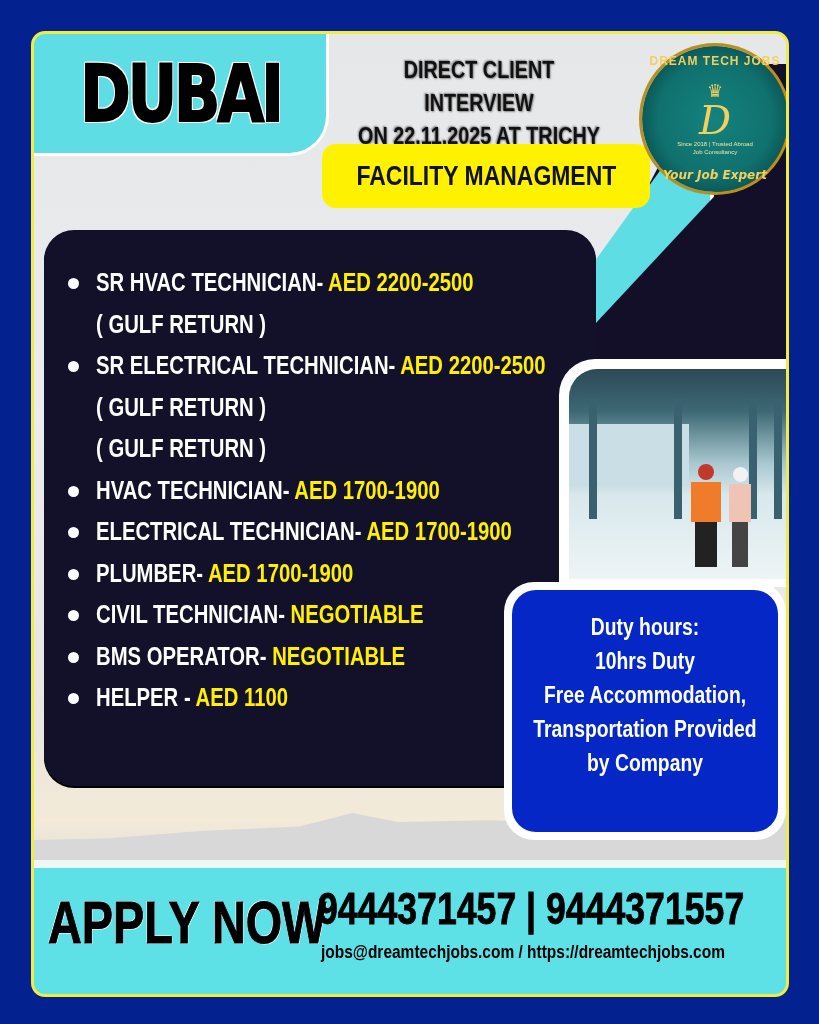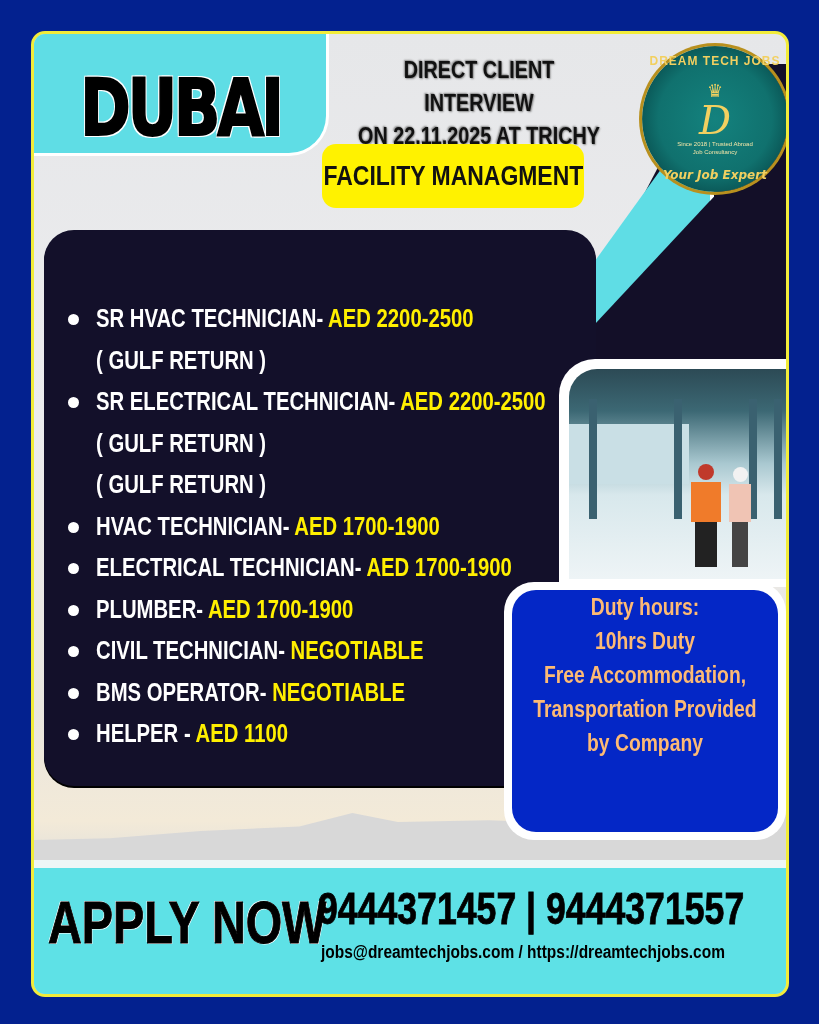"DUBAI" .dubai-box { align-items: flex-end -> center }
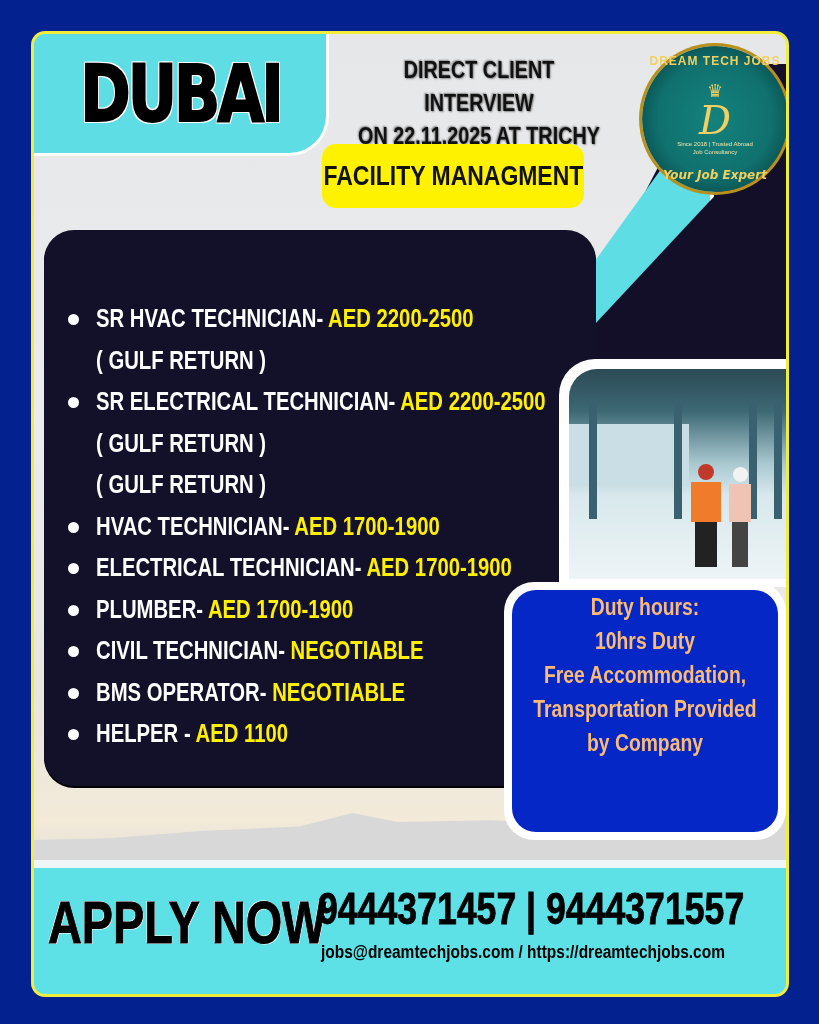"FACILITY MANAGMENT" .facility { width: 262px -> 328px }
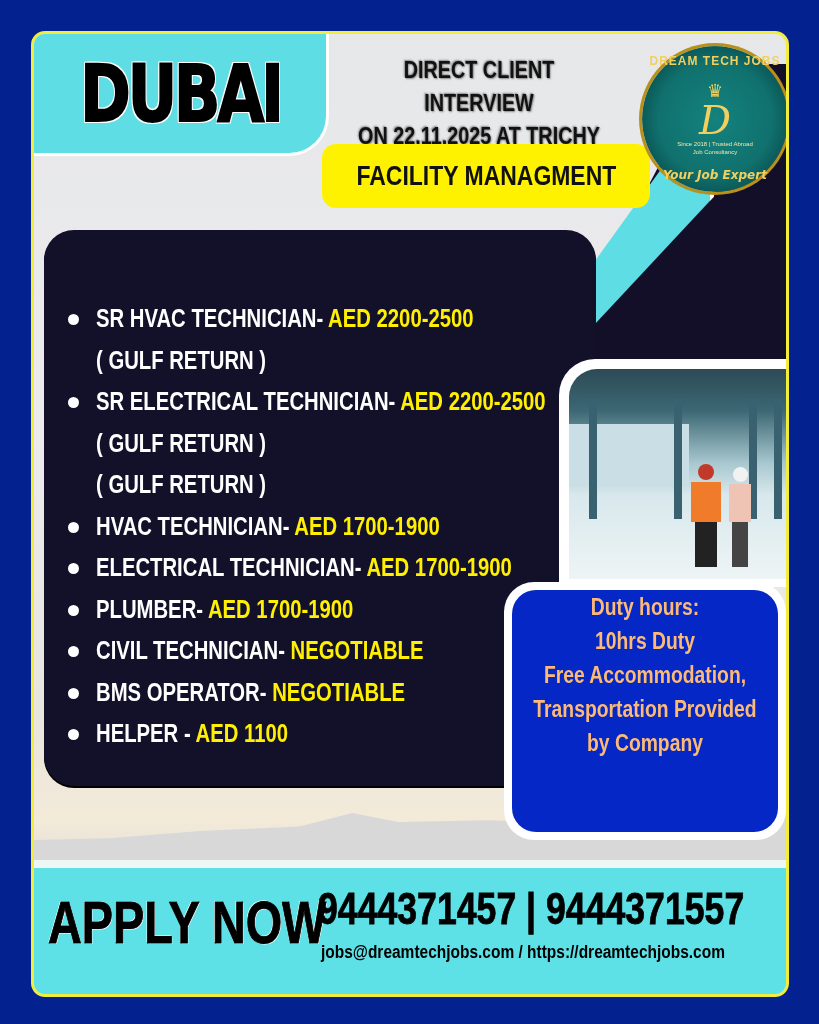"SR HVAC TECHNICIAN- AED 2200-2500" .jobs-list { margin-top: 44px -> none; padding: 24px 0 0 22px -> 32px 0 0 22px }
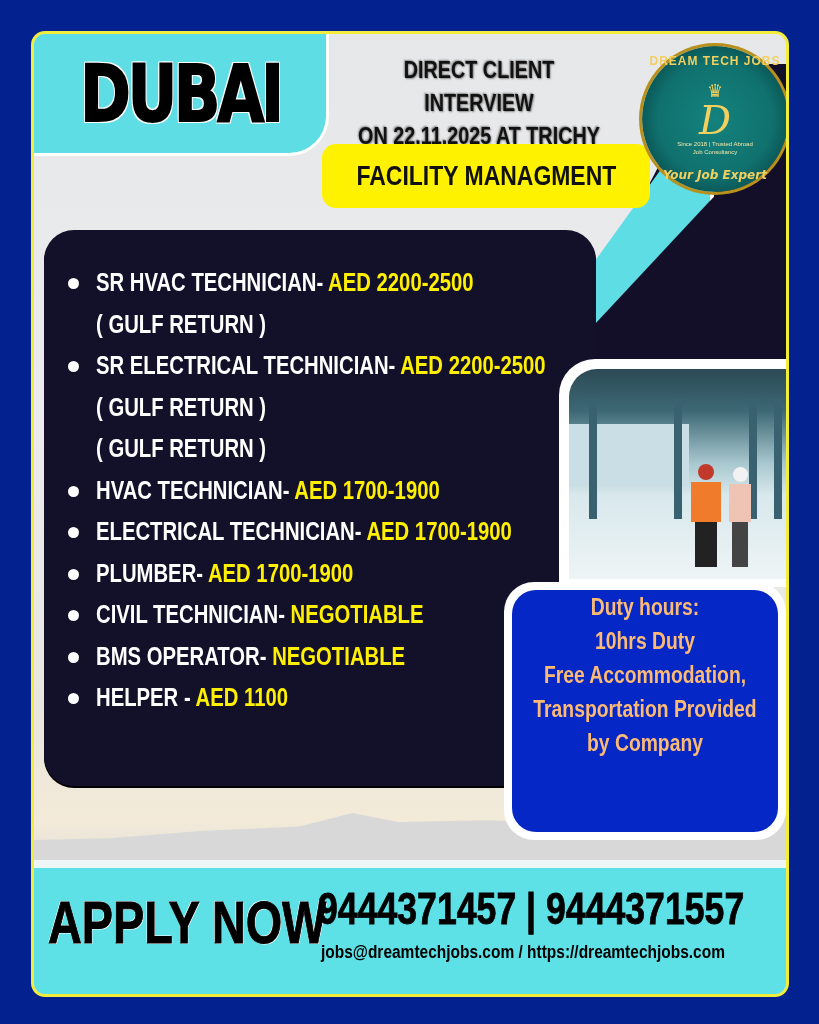"Duty hours:" .duty-inner { color: #fdba74 -> #ffffff; padding-top: none -> 20px }
